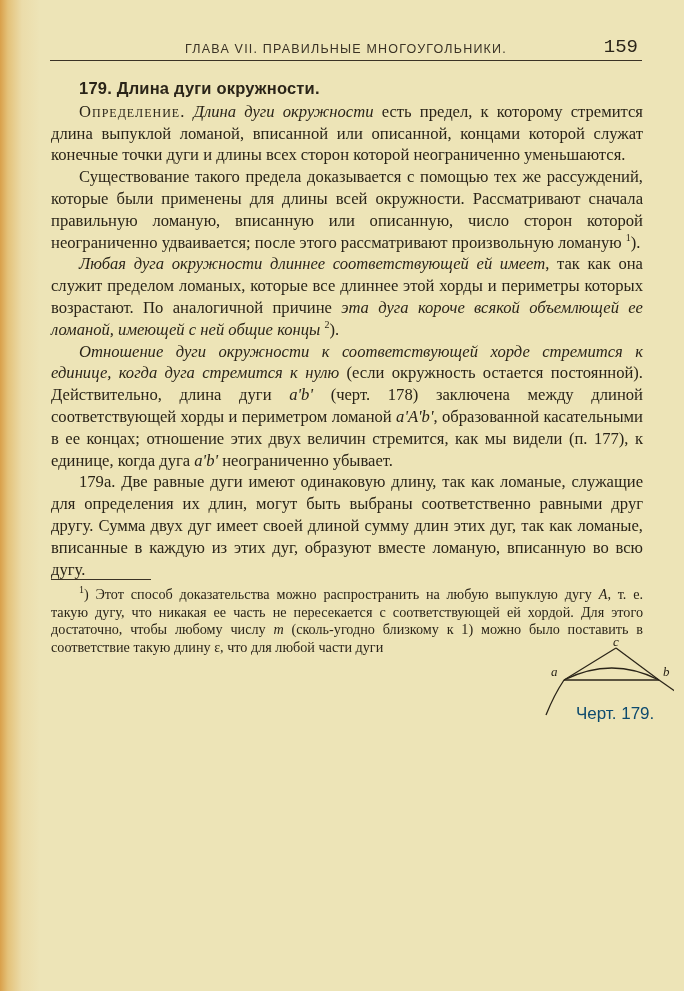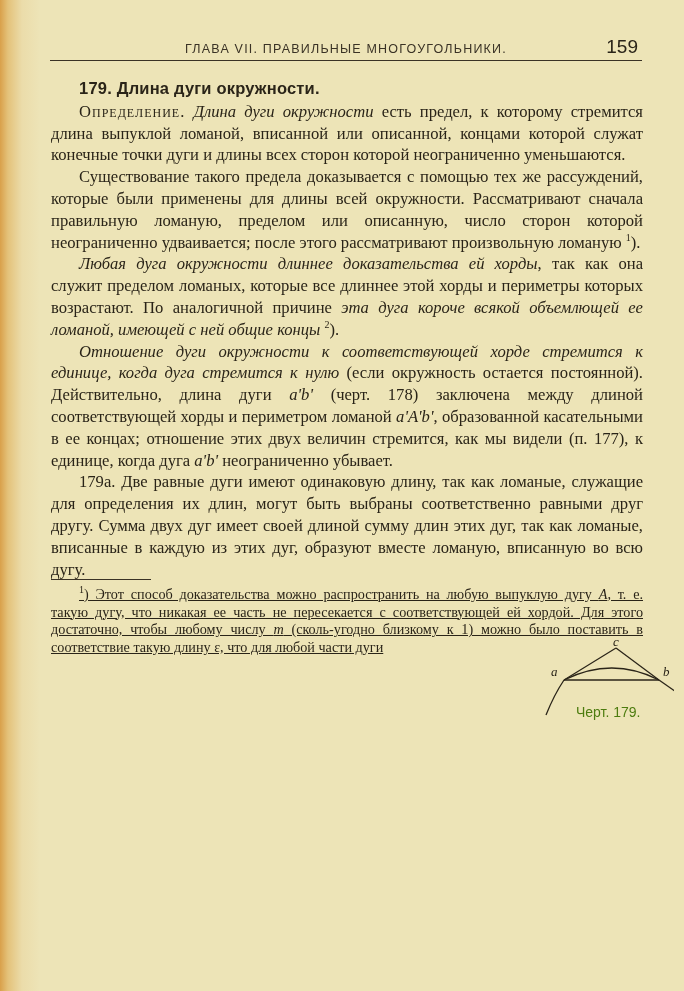"159" .header-page { font-family: Liberation Sans, sans-serif -> Liberation Mono, monospace }
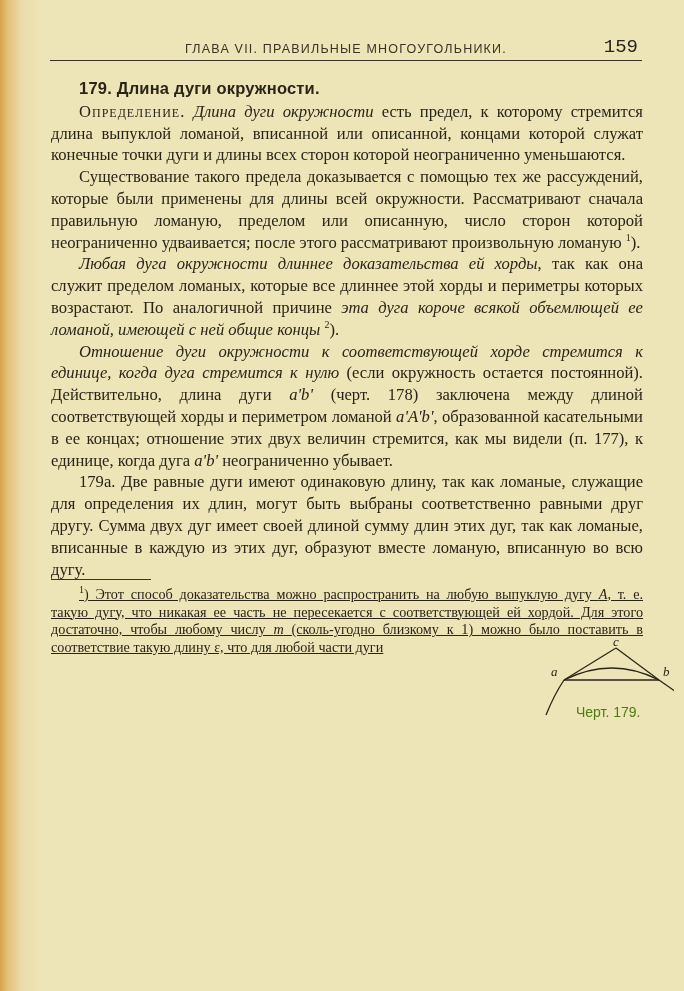"Существование такого предела" span { text: пределом -> вписанную }
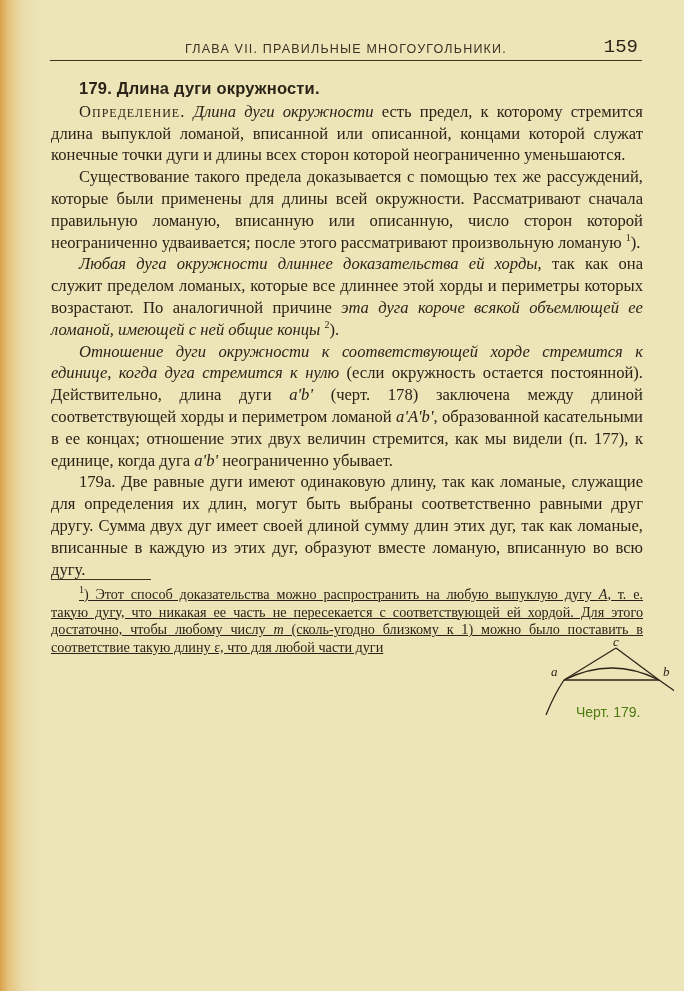"Любая дуга окружности длиннее" span.it { text: доказательства ей хорды -> соответствующей ей имеет }
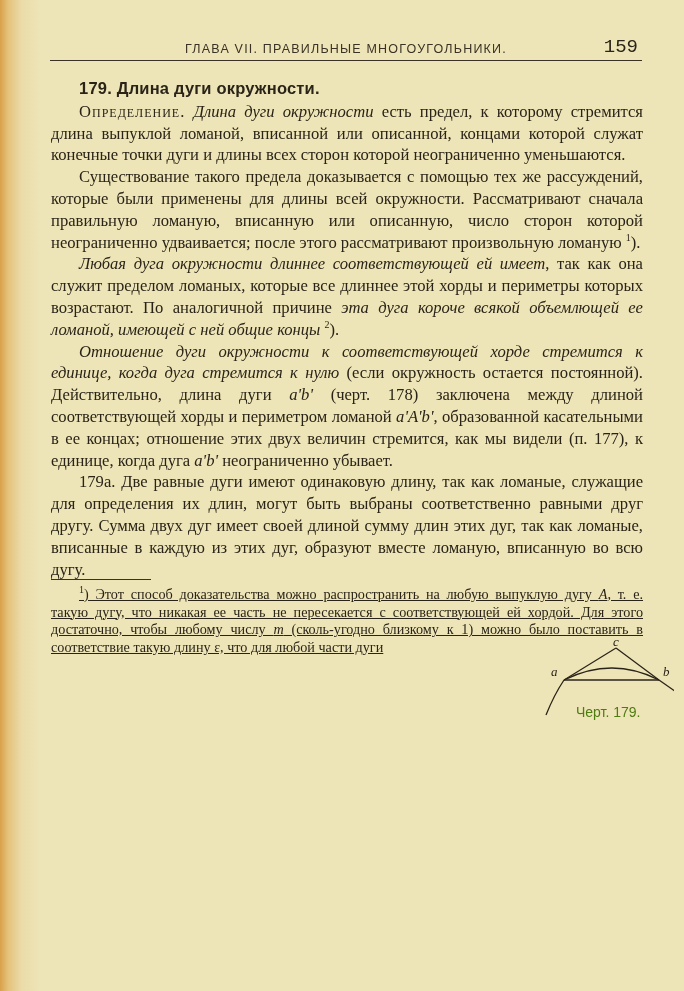"1) Этот способ доказательства можно" .notes { text-decoration: underline -> none }
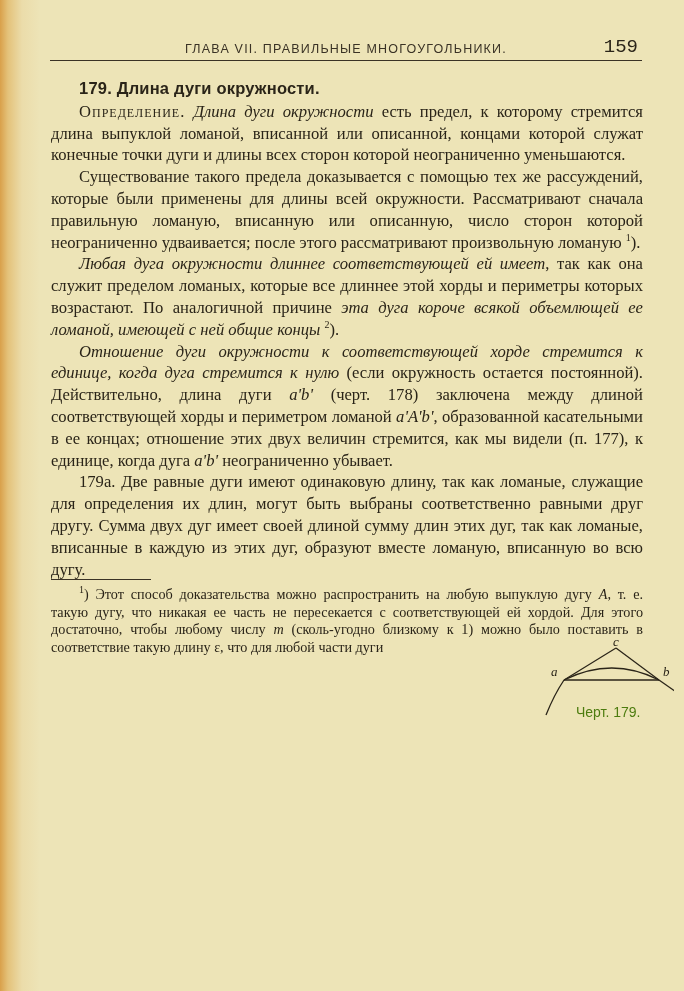"Черт. 179." .fig-caption { color: #4d7c0f -> #0c4a6e; font-size: 14px -> 17px }
